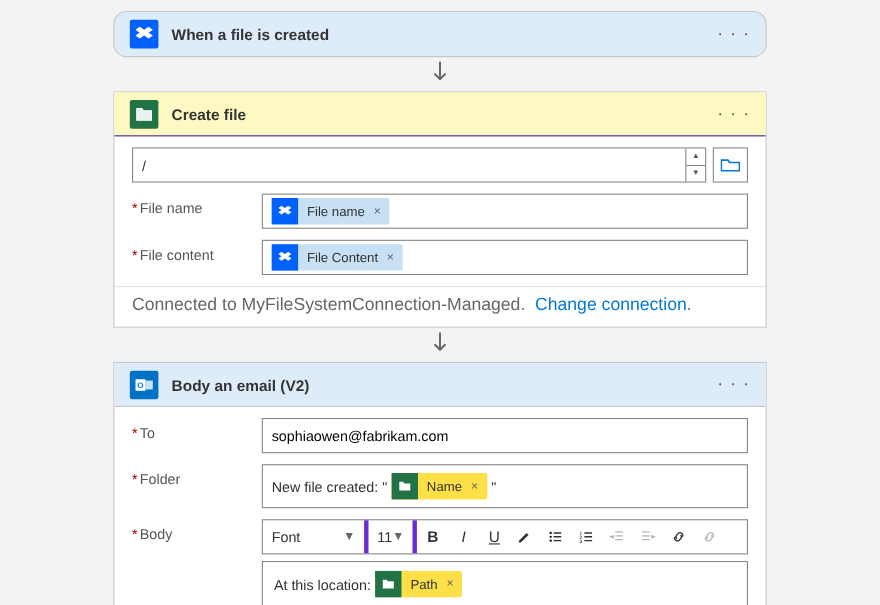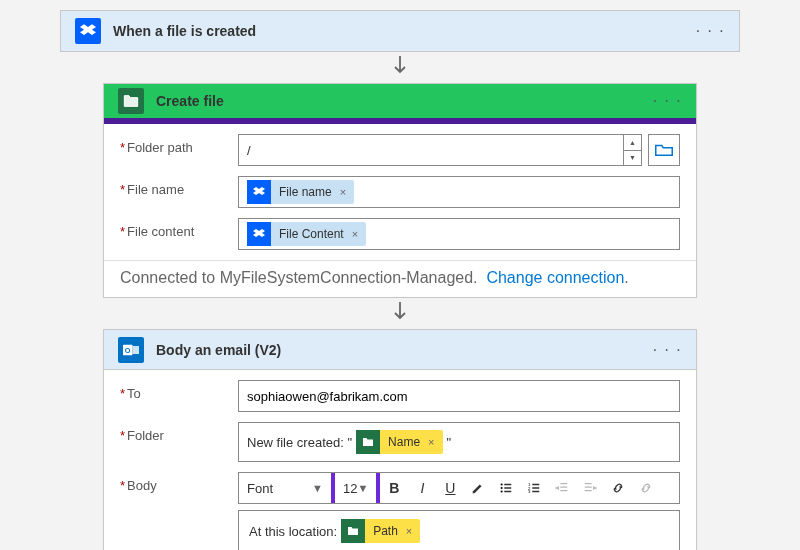"When a file is created" .trigger-card { border-radius: none -> 12px; width: 680px -> 594px }
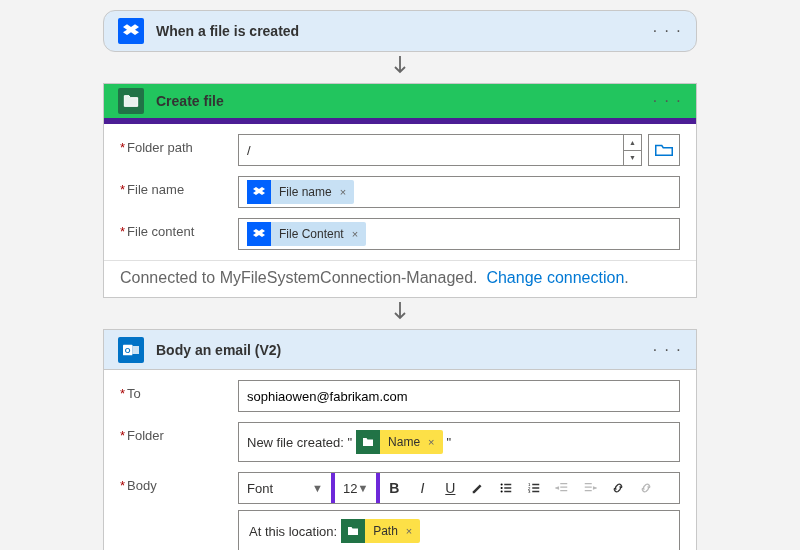"Create file" .header-green { background: #22c55e -> #fef9c3; border-bottom: 6px solid #4c1d95 -> 1px solid #4c1d95 }
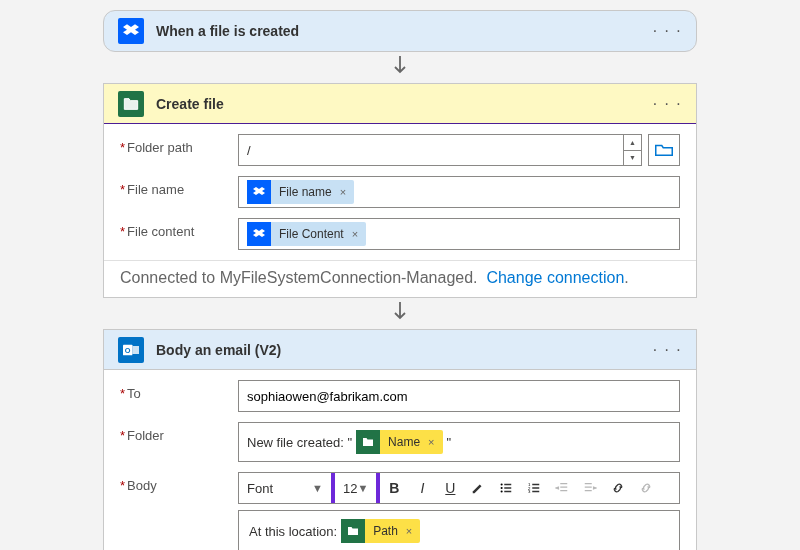"* Folder path" div.label { html: <div><span>*</span><span>Folder path</span></div> -> none }
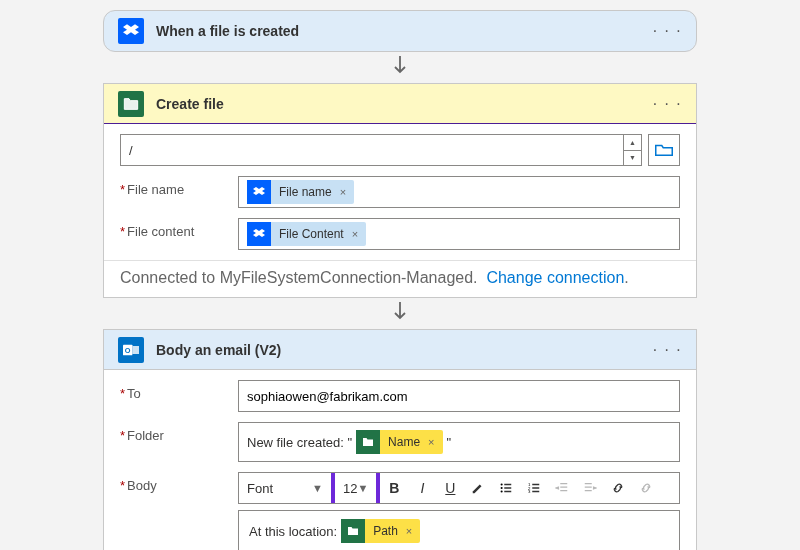"12" span { text: 12 -> 11 }
